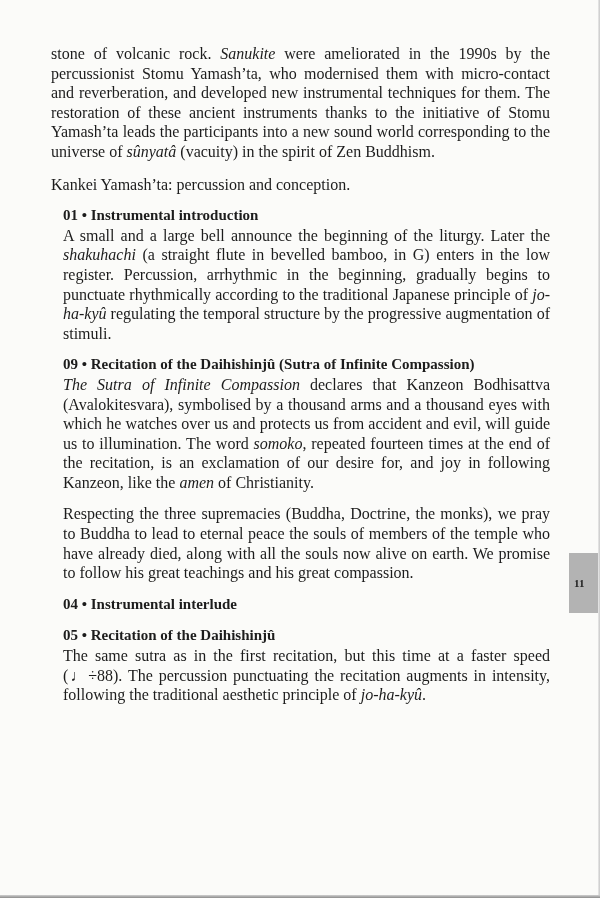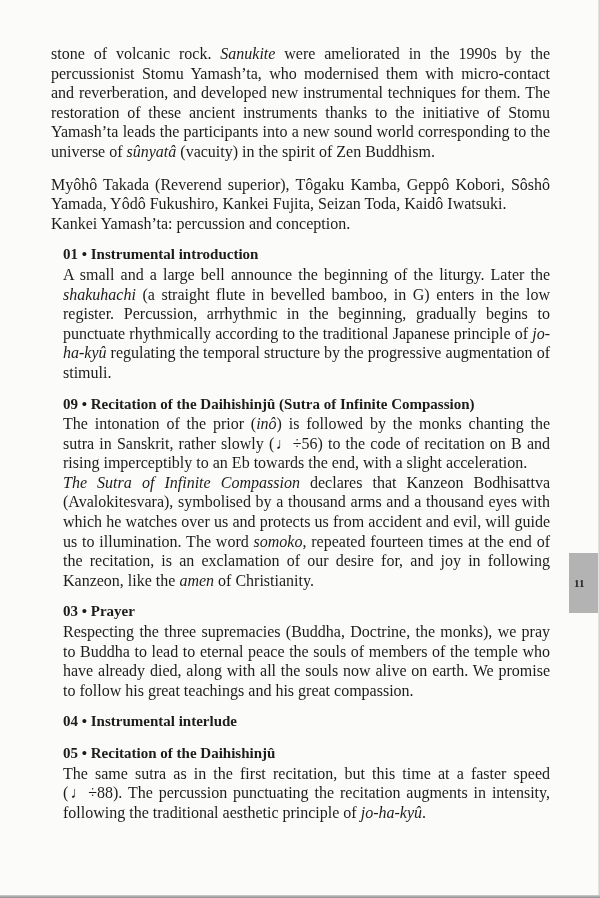"Myôhô Takada (Reverend superior), Tôgaku" p { html: <p>Myôhô Takada (Reverend superior), Tôgaku Kamba, Geppô Kobori, Sôshô Yamada, Yôdô Fukushiro, Kankei Fujita, Seizan Toda, Kaidô Iwatsuki.</p> -> none }
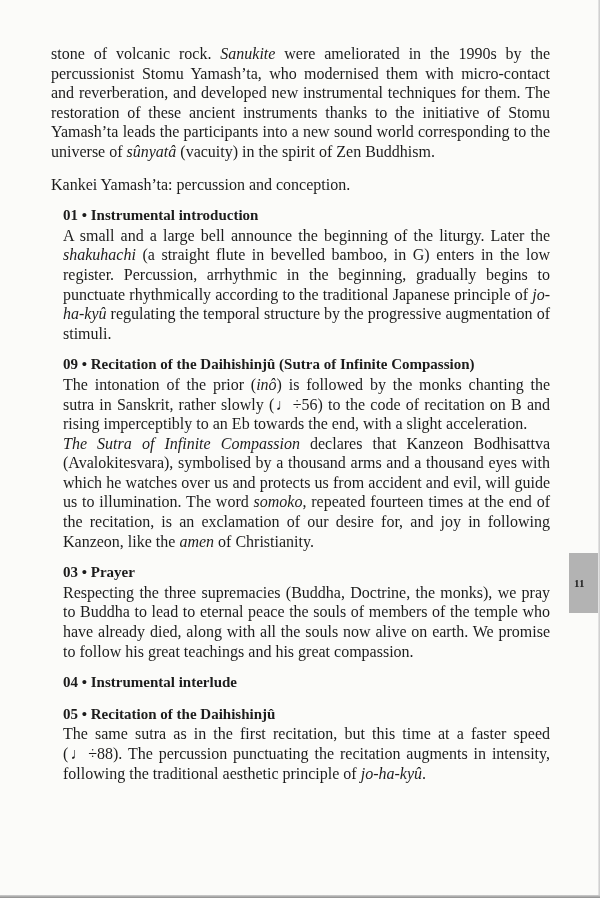"The intonation of the prior" p { html: <p>The intonation of the prior (<em>inô</em>) is followed by the monks chanting the sutra in Sanskrit, rather slowly (♩÷56) to the code of recitation on B and rising imperceptibly to an Eb towards the end, with a slight acceleration.</p> -> none }
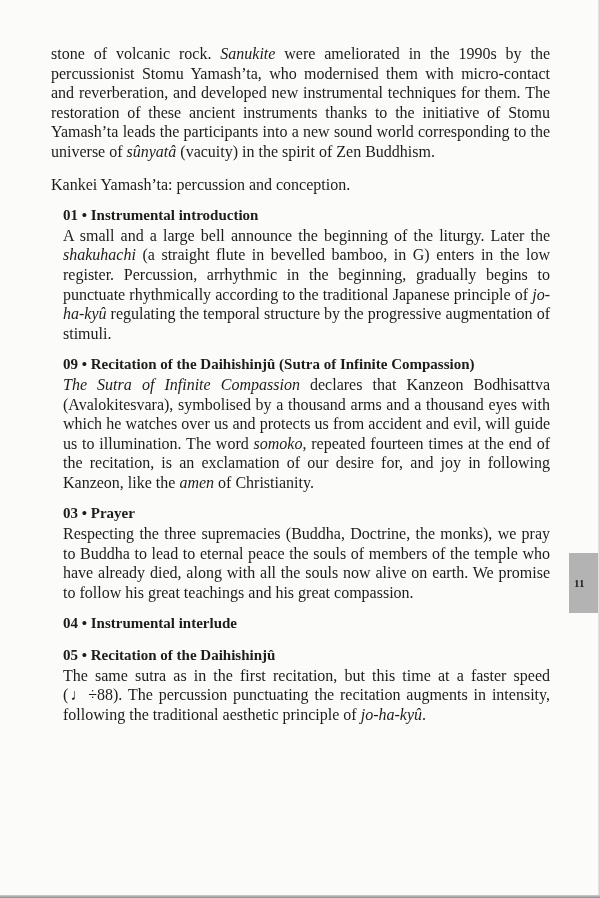"03 • Prayer" h3.heading { html: <h3>03 • Prayer</h3> -> none }
